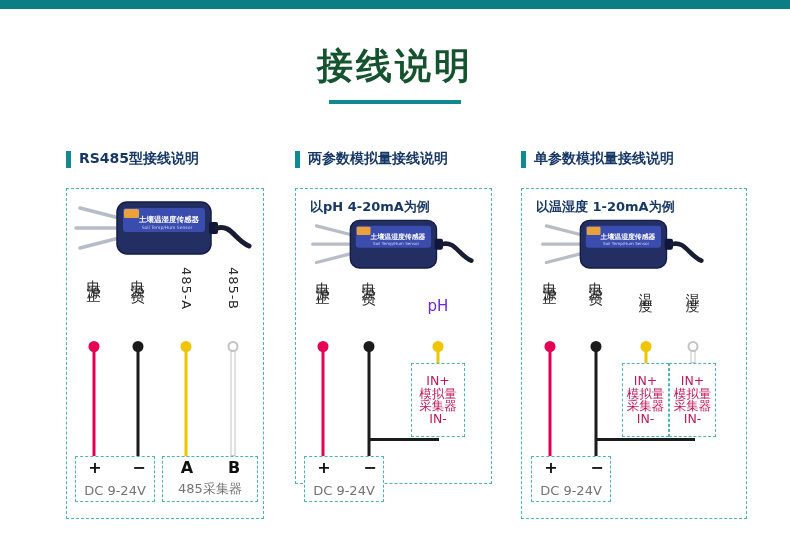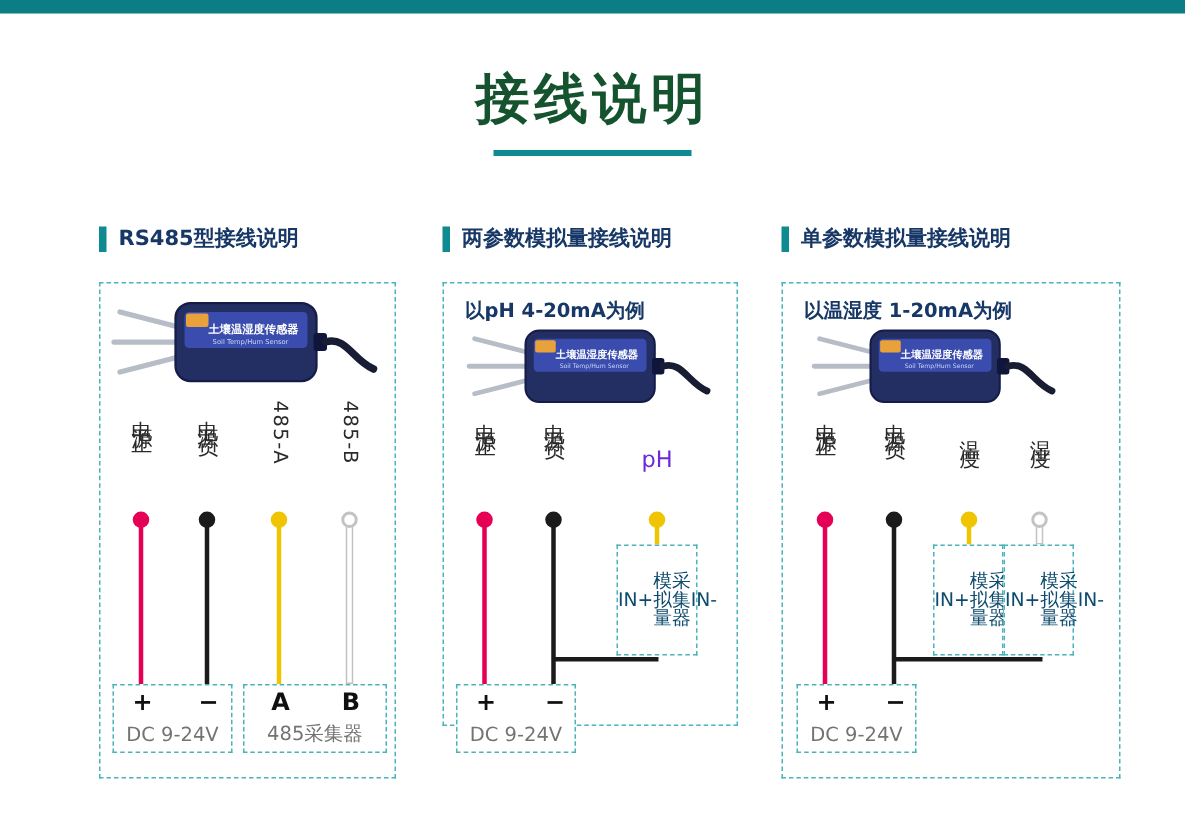"IN+" .analogbox { color: #0c4a6e -> #be185d; flex-direction: row -> column; justify-content: space-between -> center }
